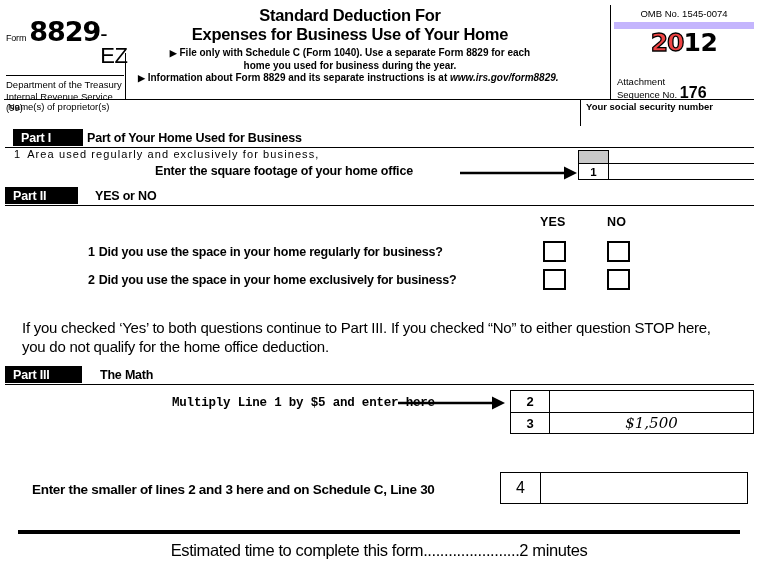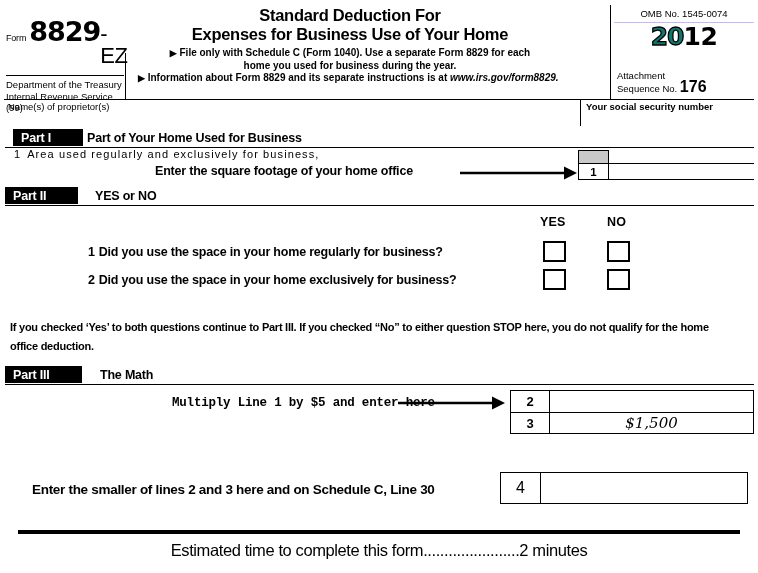"OMB No. 1545-0074" .omb { border-bottom: 1px solid #c4b5fd -> 7px solid #c4b5fd }
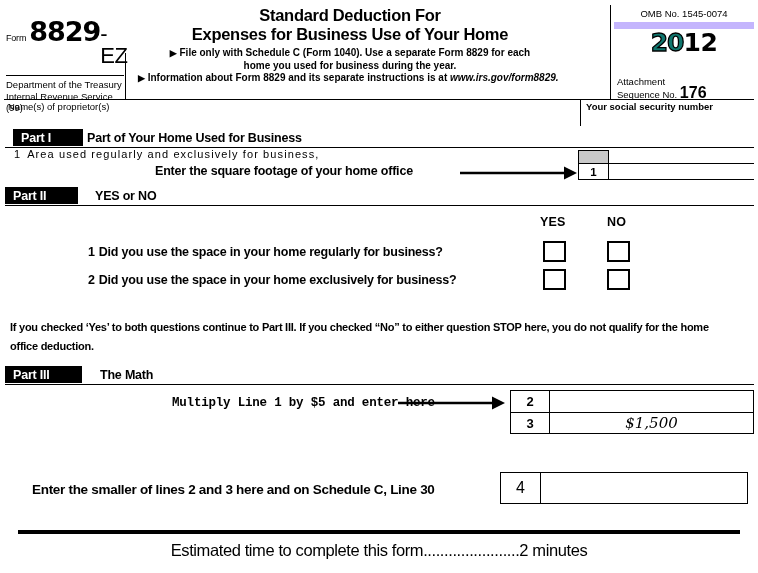"20" .yr-hollow { color: #0f766e -> #ef4444 }
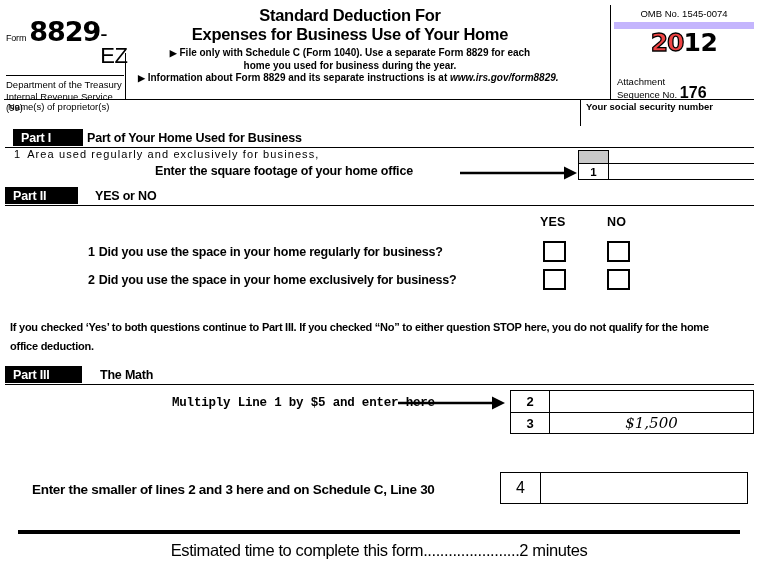"If you checked ‘Yes’ to" .para { font-size: 11px -> 15px; font-weight: bold -> normal; left: 10px -> 22px }
